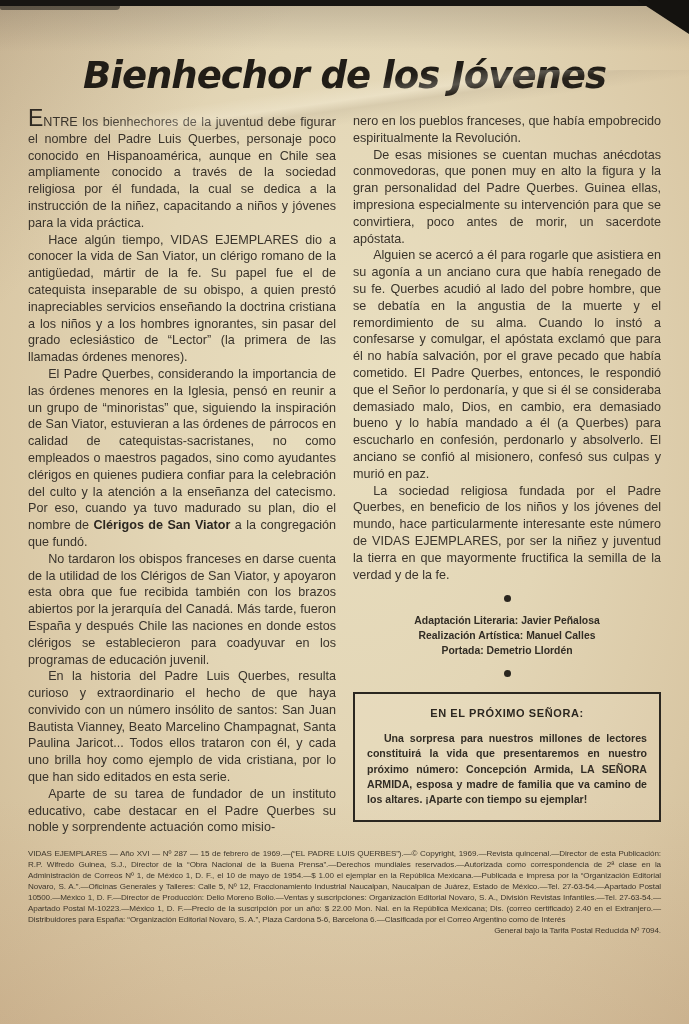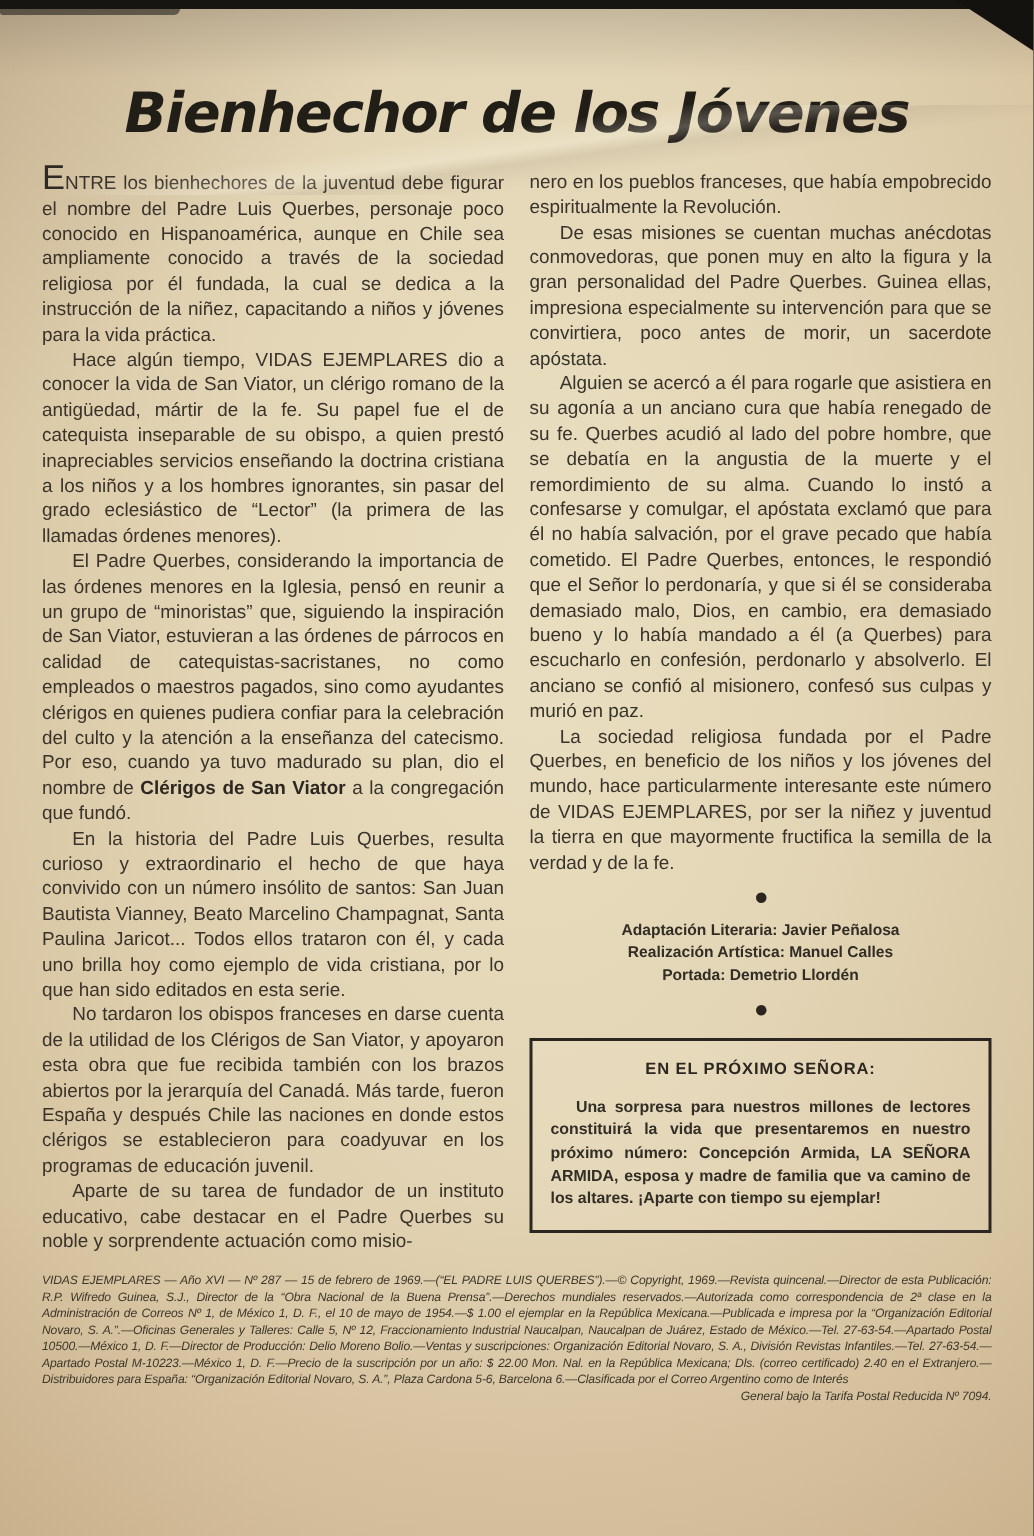"En la historia del Padre" p.indent { order: before "No tardaron los obispos franceses" -> after "No tardaron los obispos franceses" }
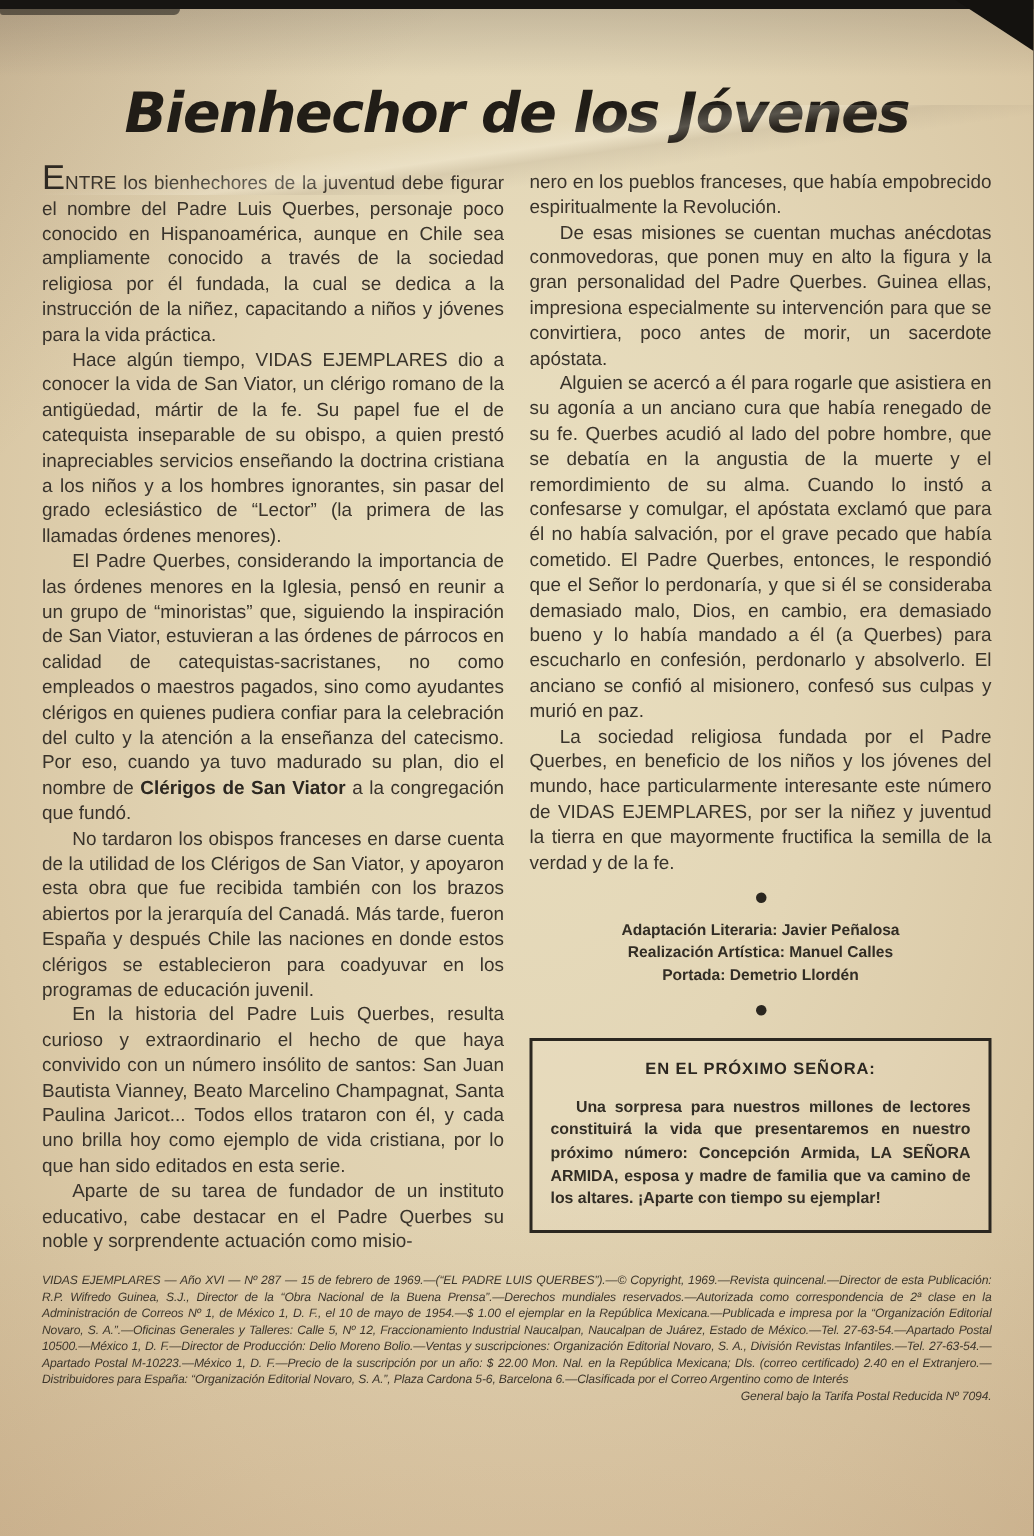"VIDAS EJEMPLARES — Año XVI" .imprint p { font-style: italic -> none }
